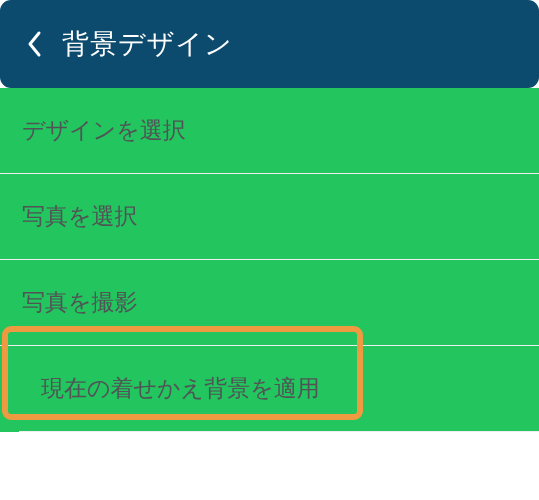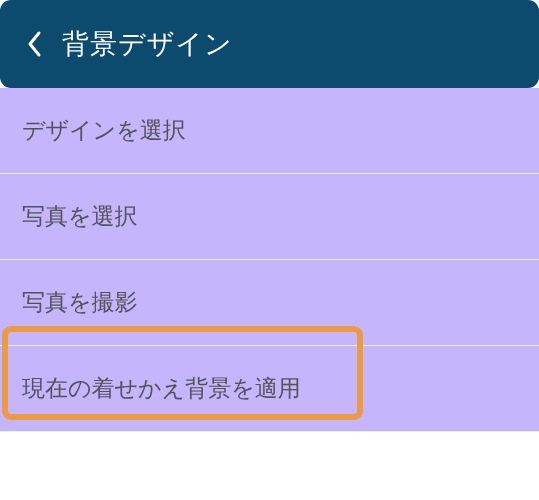"デザインを選択" .list { background: #c4b5fd -> #22c55e }
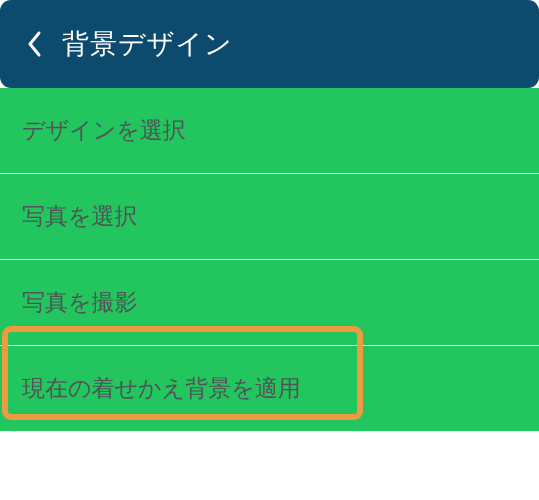"現在の着せかえ背景を適用" div.list-item { margin-left: none -> 19px }
